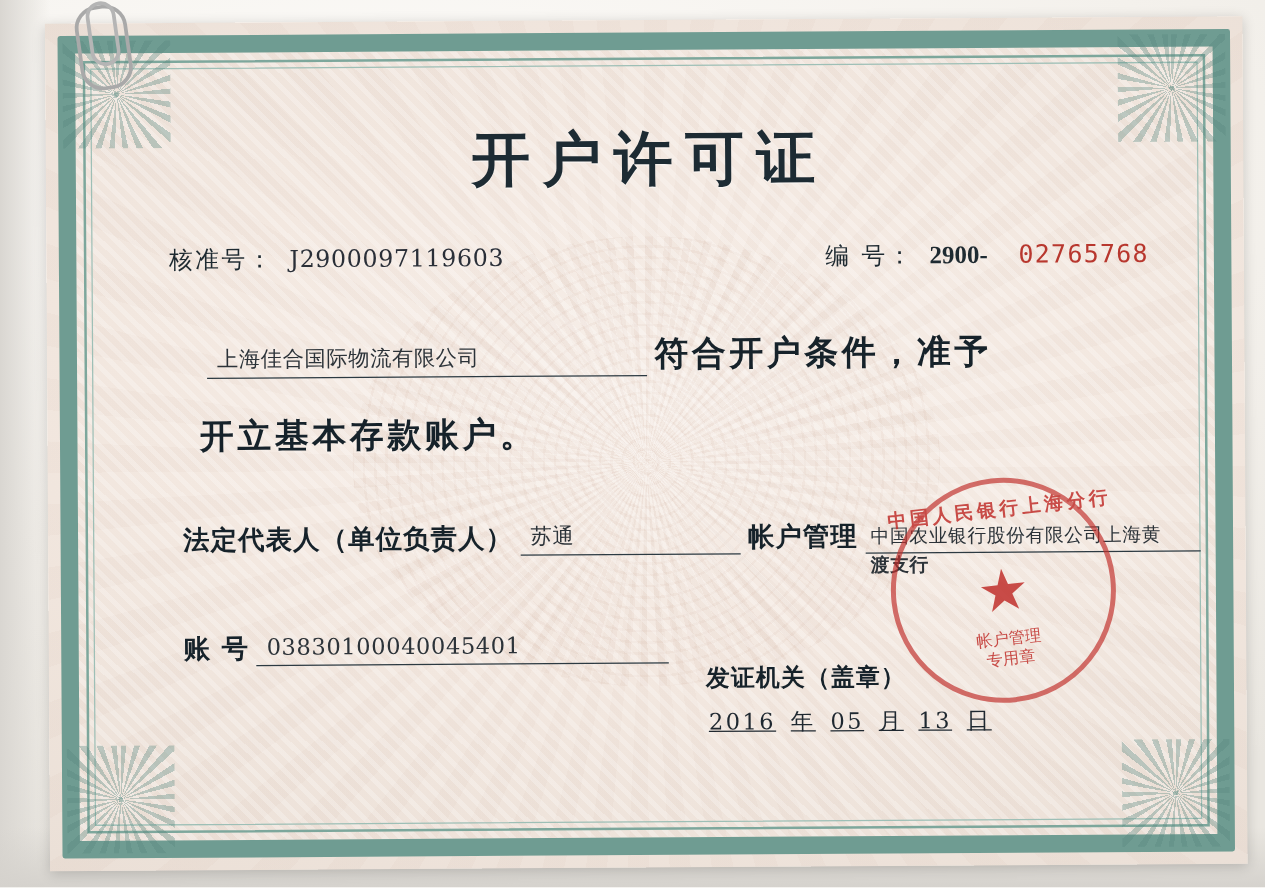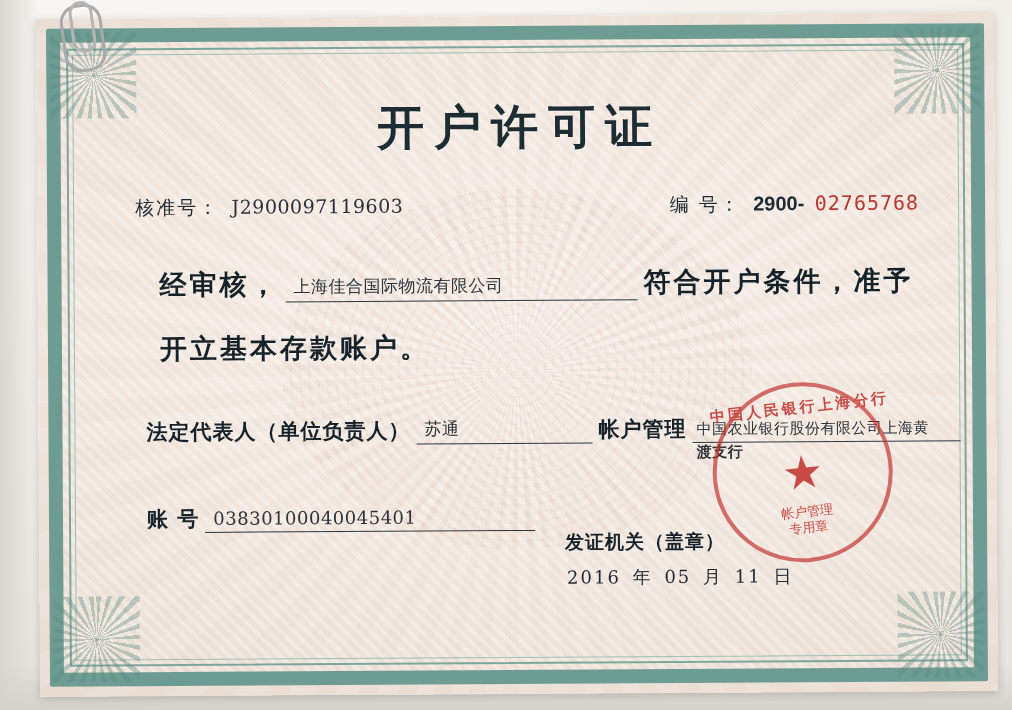"2900-" #serial-prefix { font-family: Liberation Sans, sans-serif -> Liberation Serif, serif }
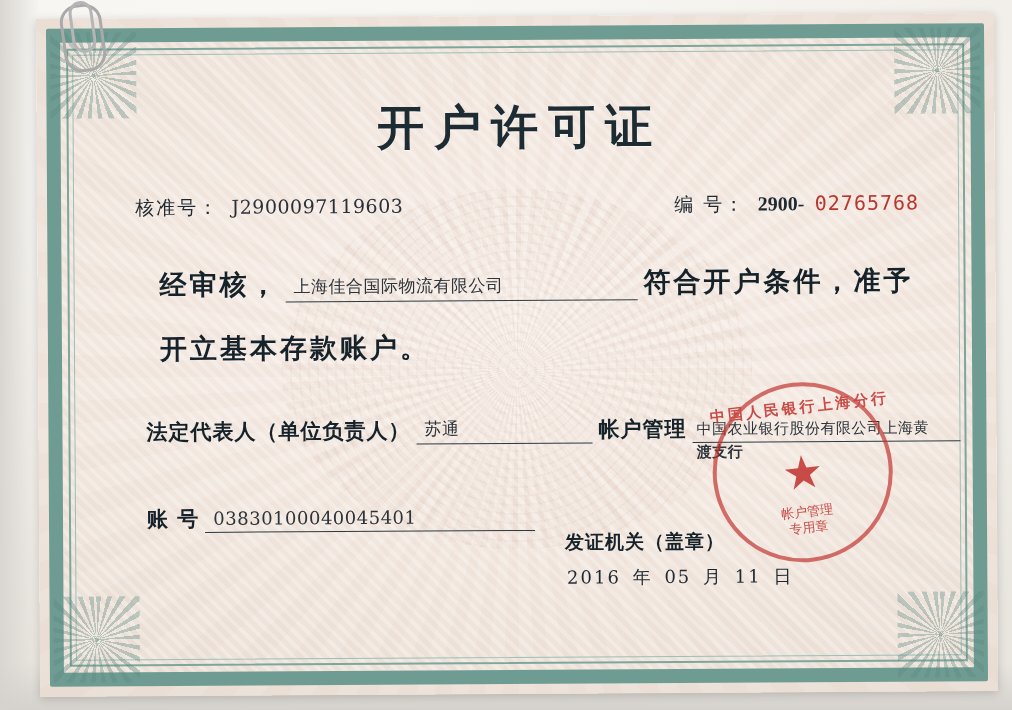"02765768" #serial-no-value { margin-left: 6px -> 20px }
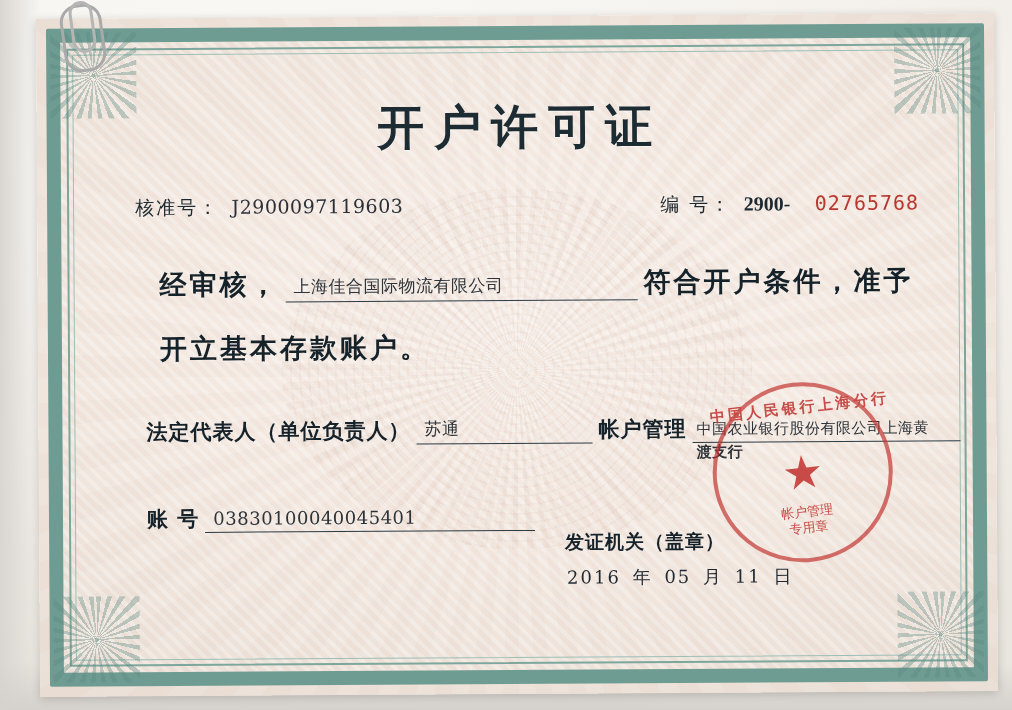"经审核，" span.big-cn { html: <span>经审核，</span> -> none }
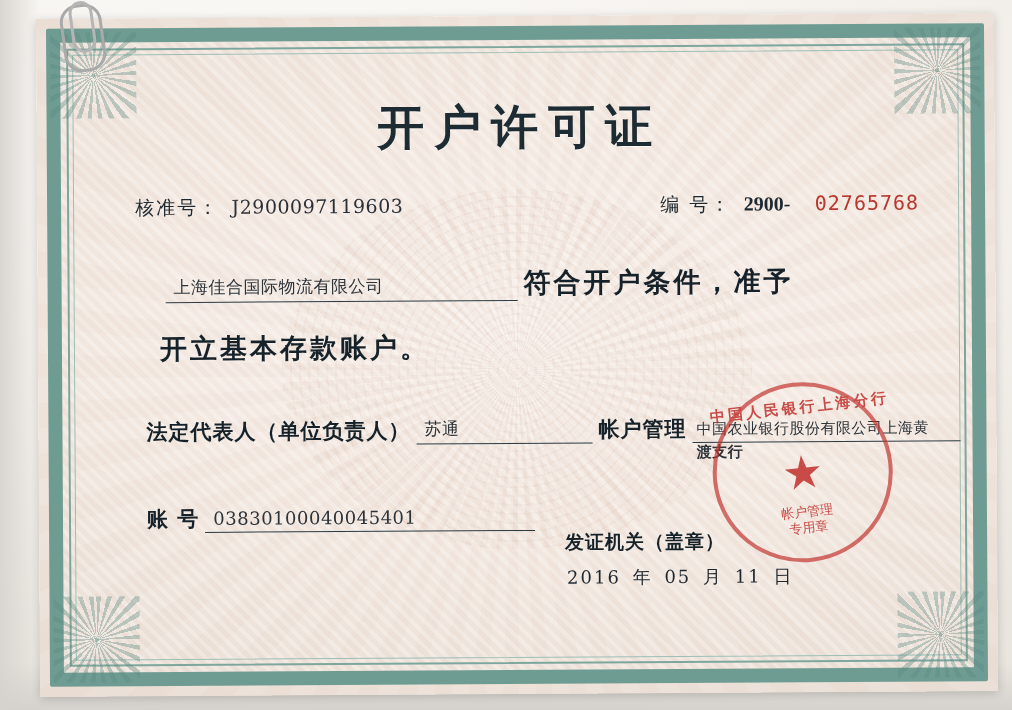"2016" #issue-date span { text-decoration: none -> underline }
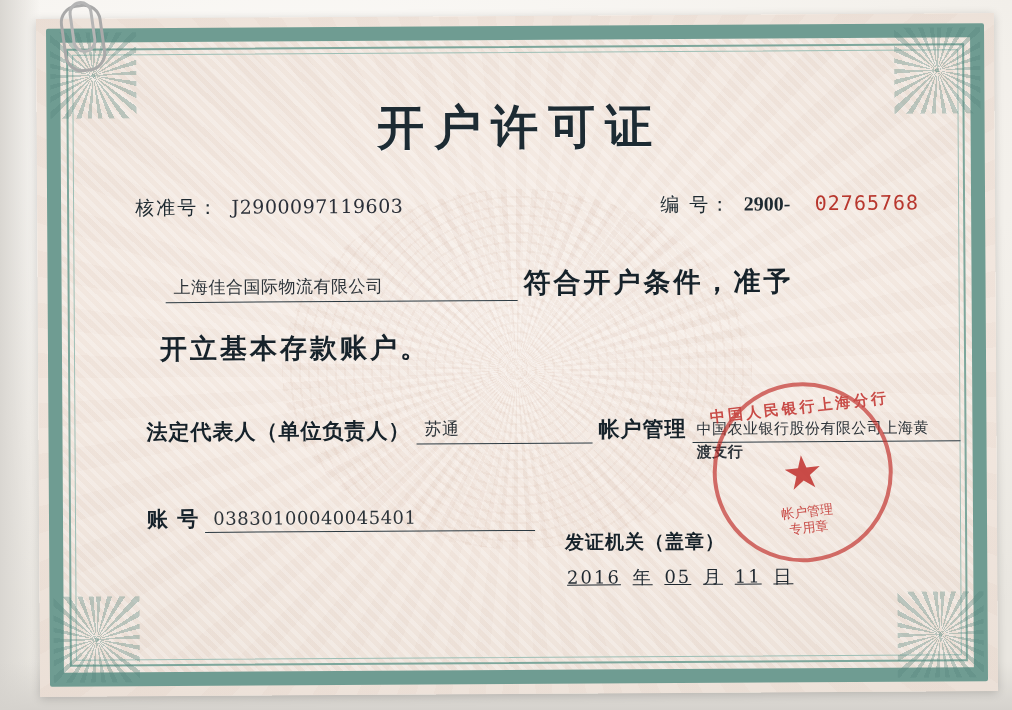"11" span.date-num { text: 11 -> 13 }
